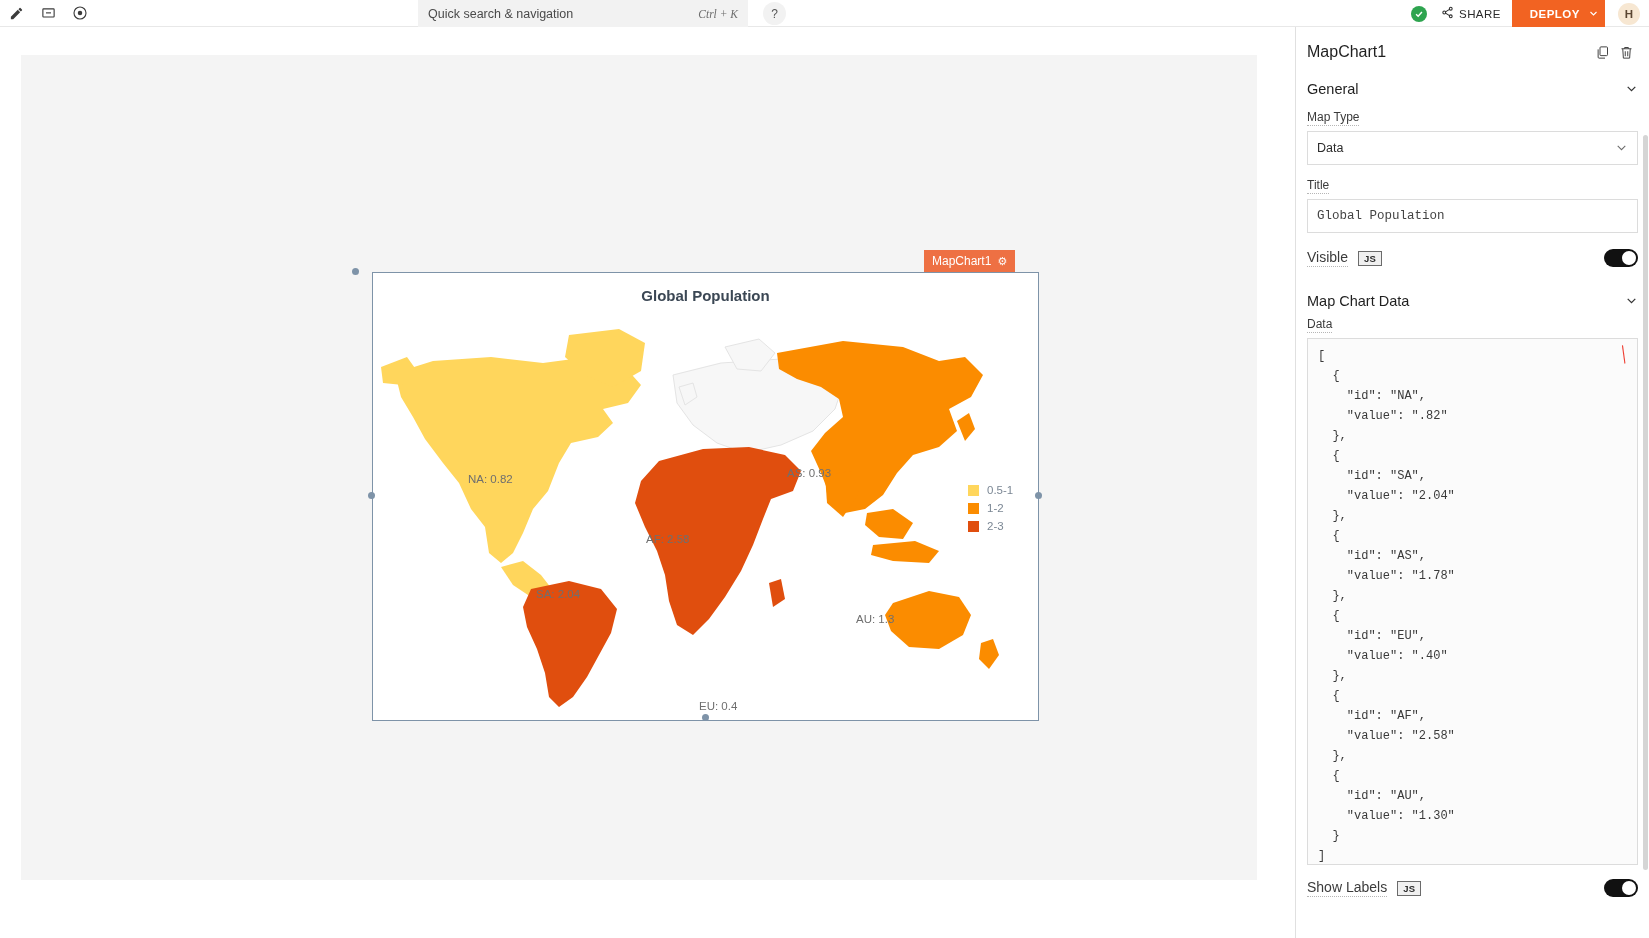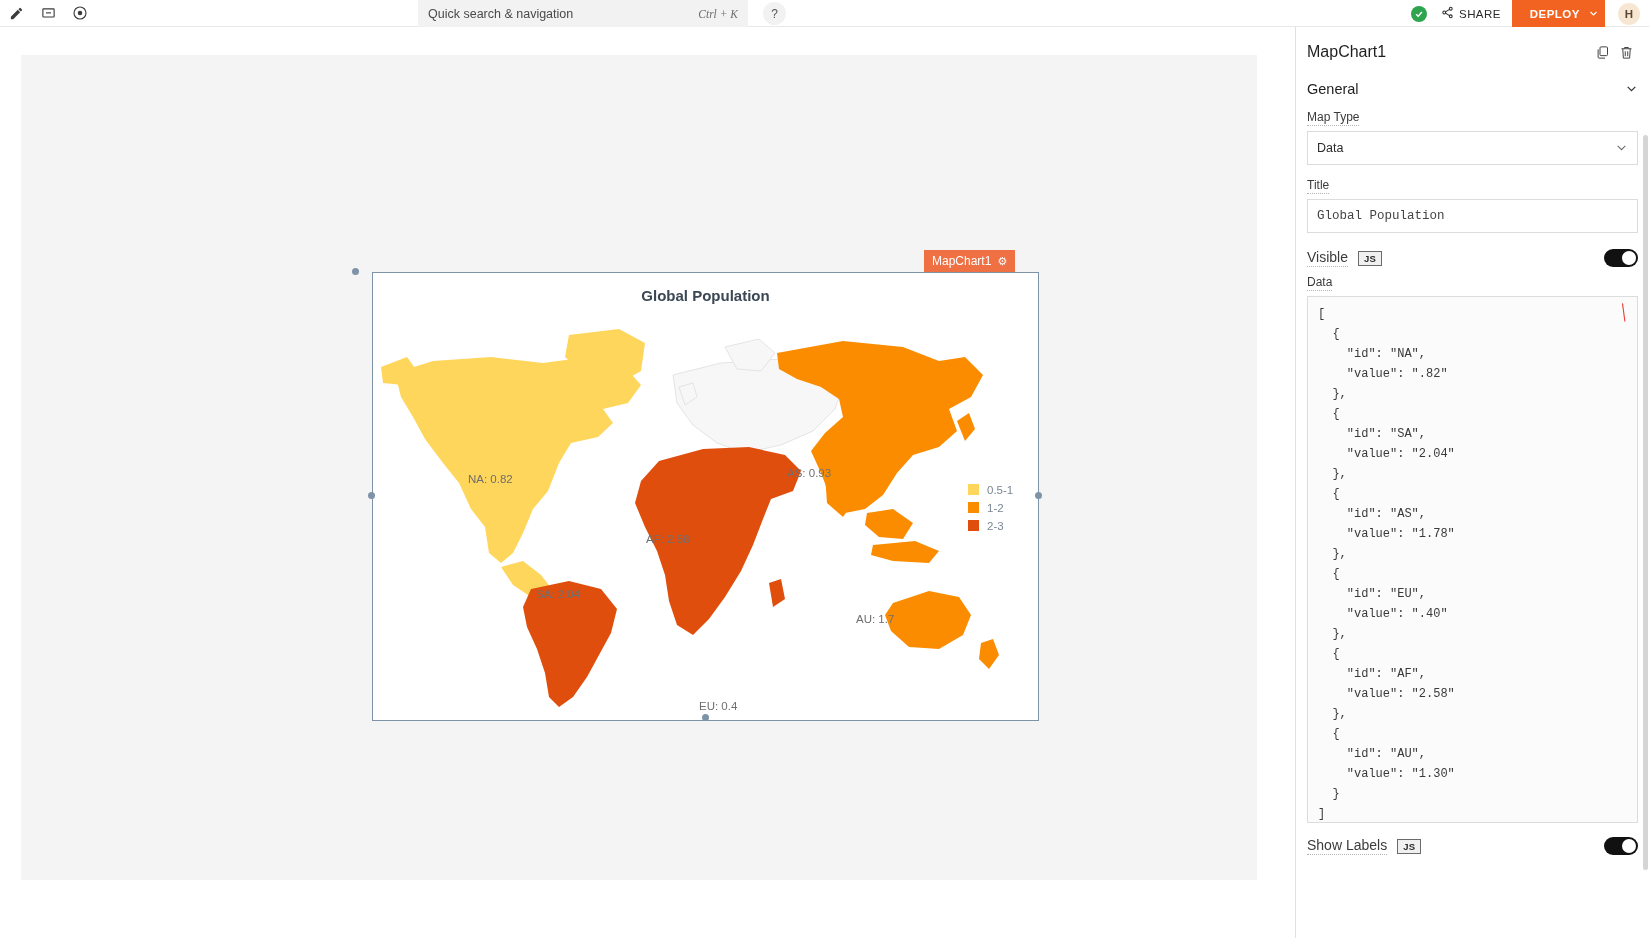"Map Chart Data" div.section-head { html: none -> <div> <span>Map Chart Data</span> <span> <svg> <polyline></polyline> </svg> </span> </div> }
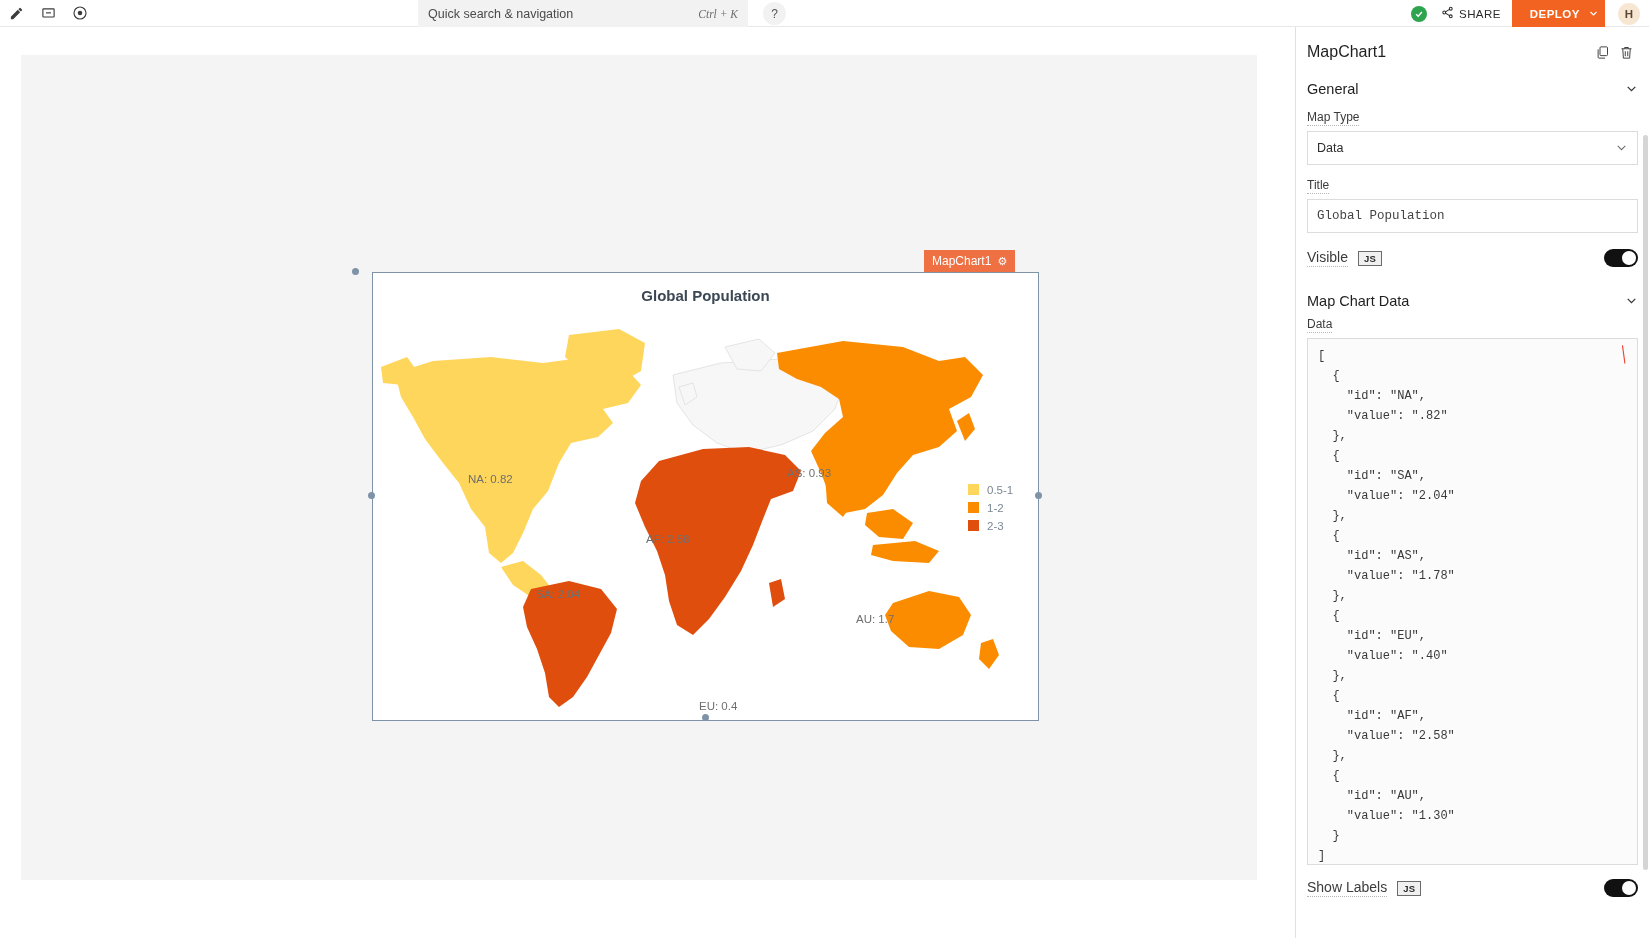"0.5-1" .legend-row { align-items: none -> center }
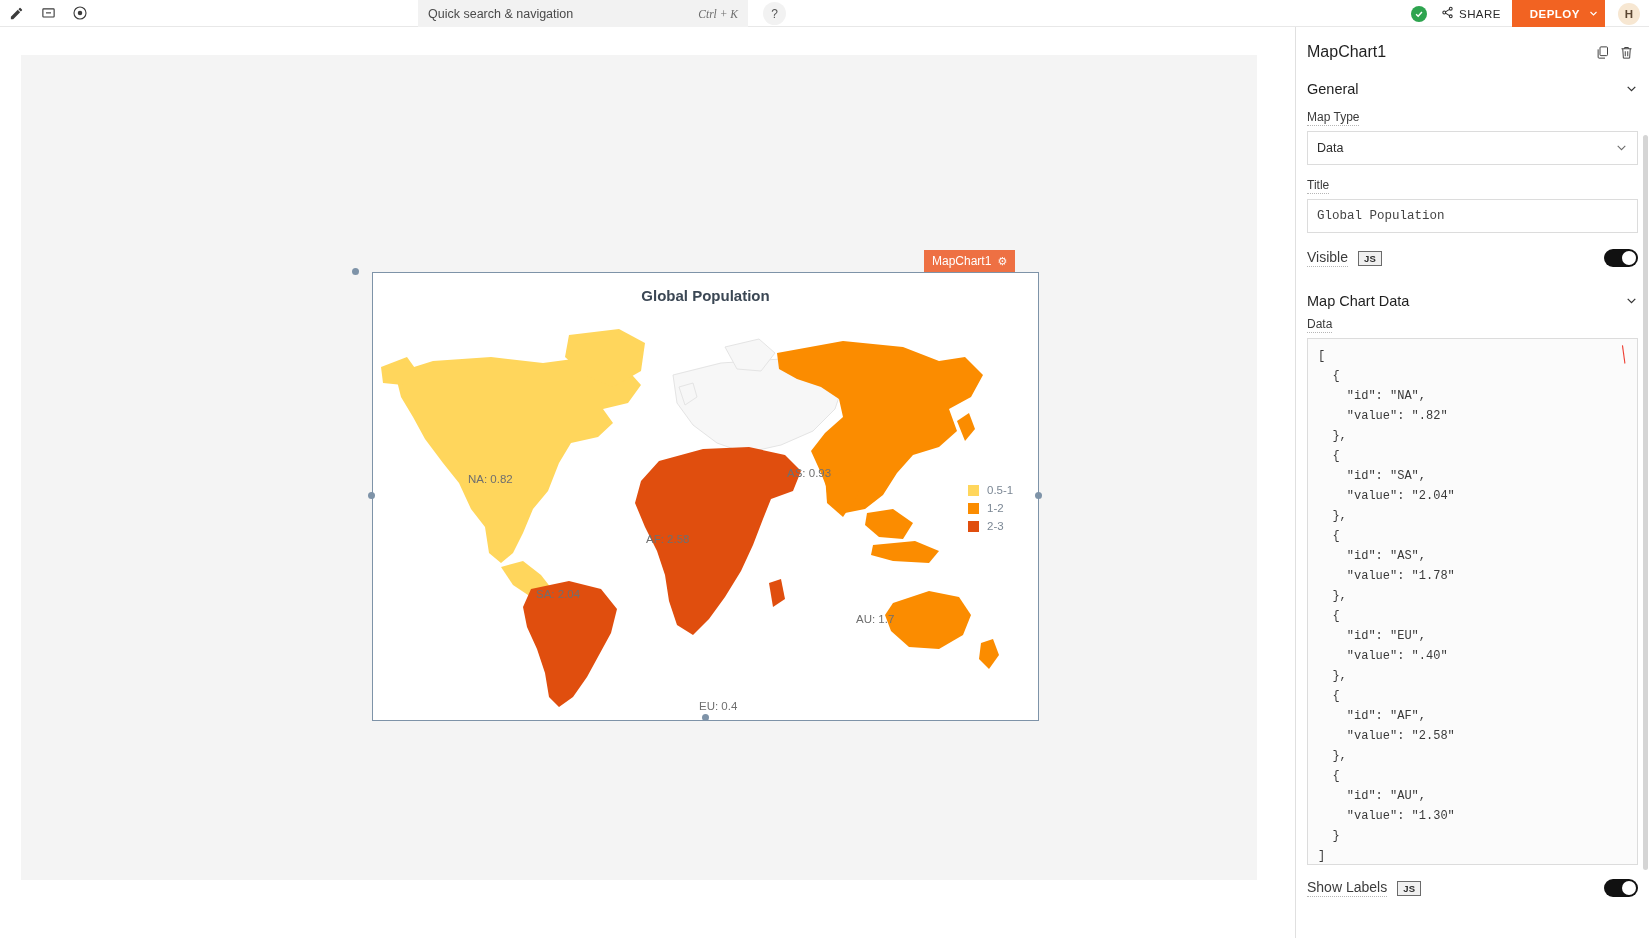"AU: 1.7" div.map-label { text: 1.7 -> 1.3 }
